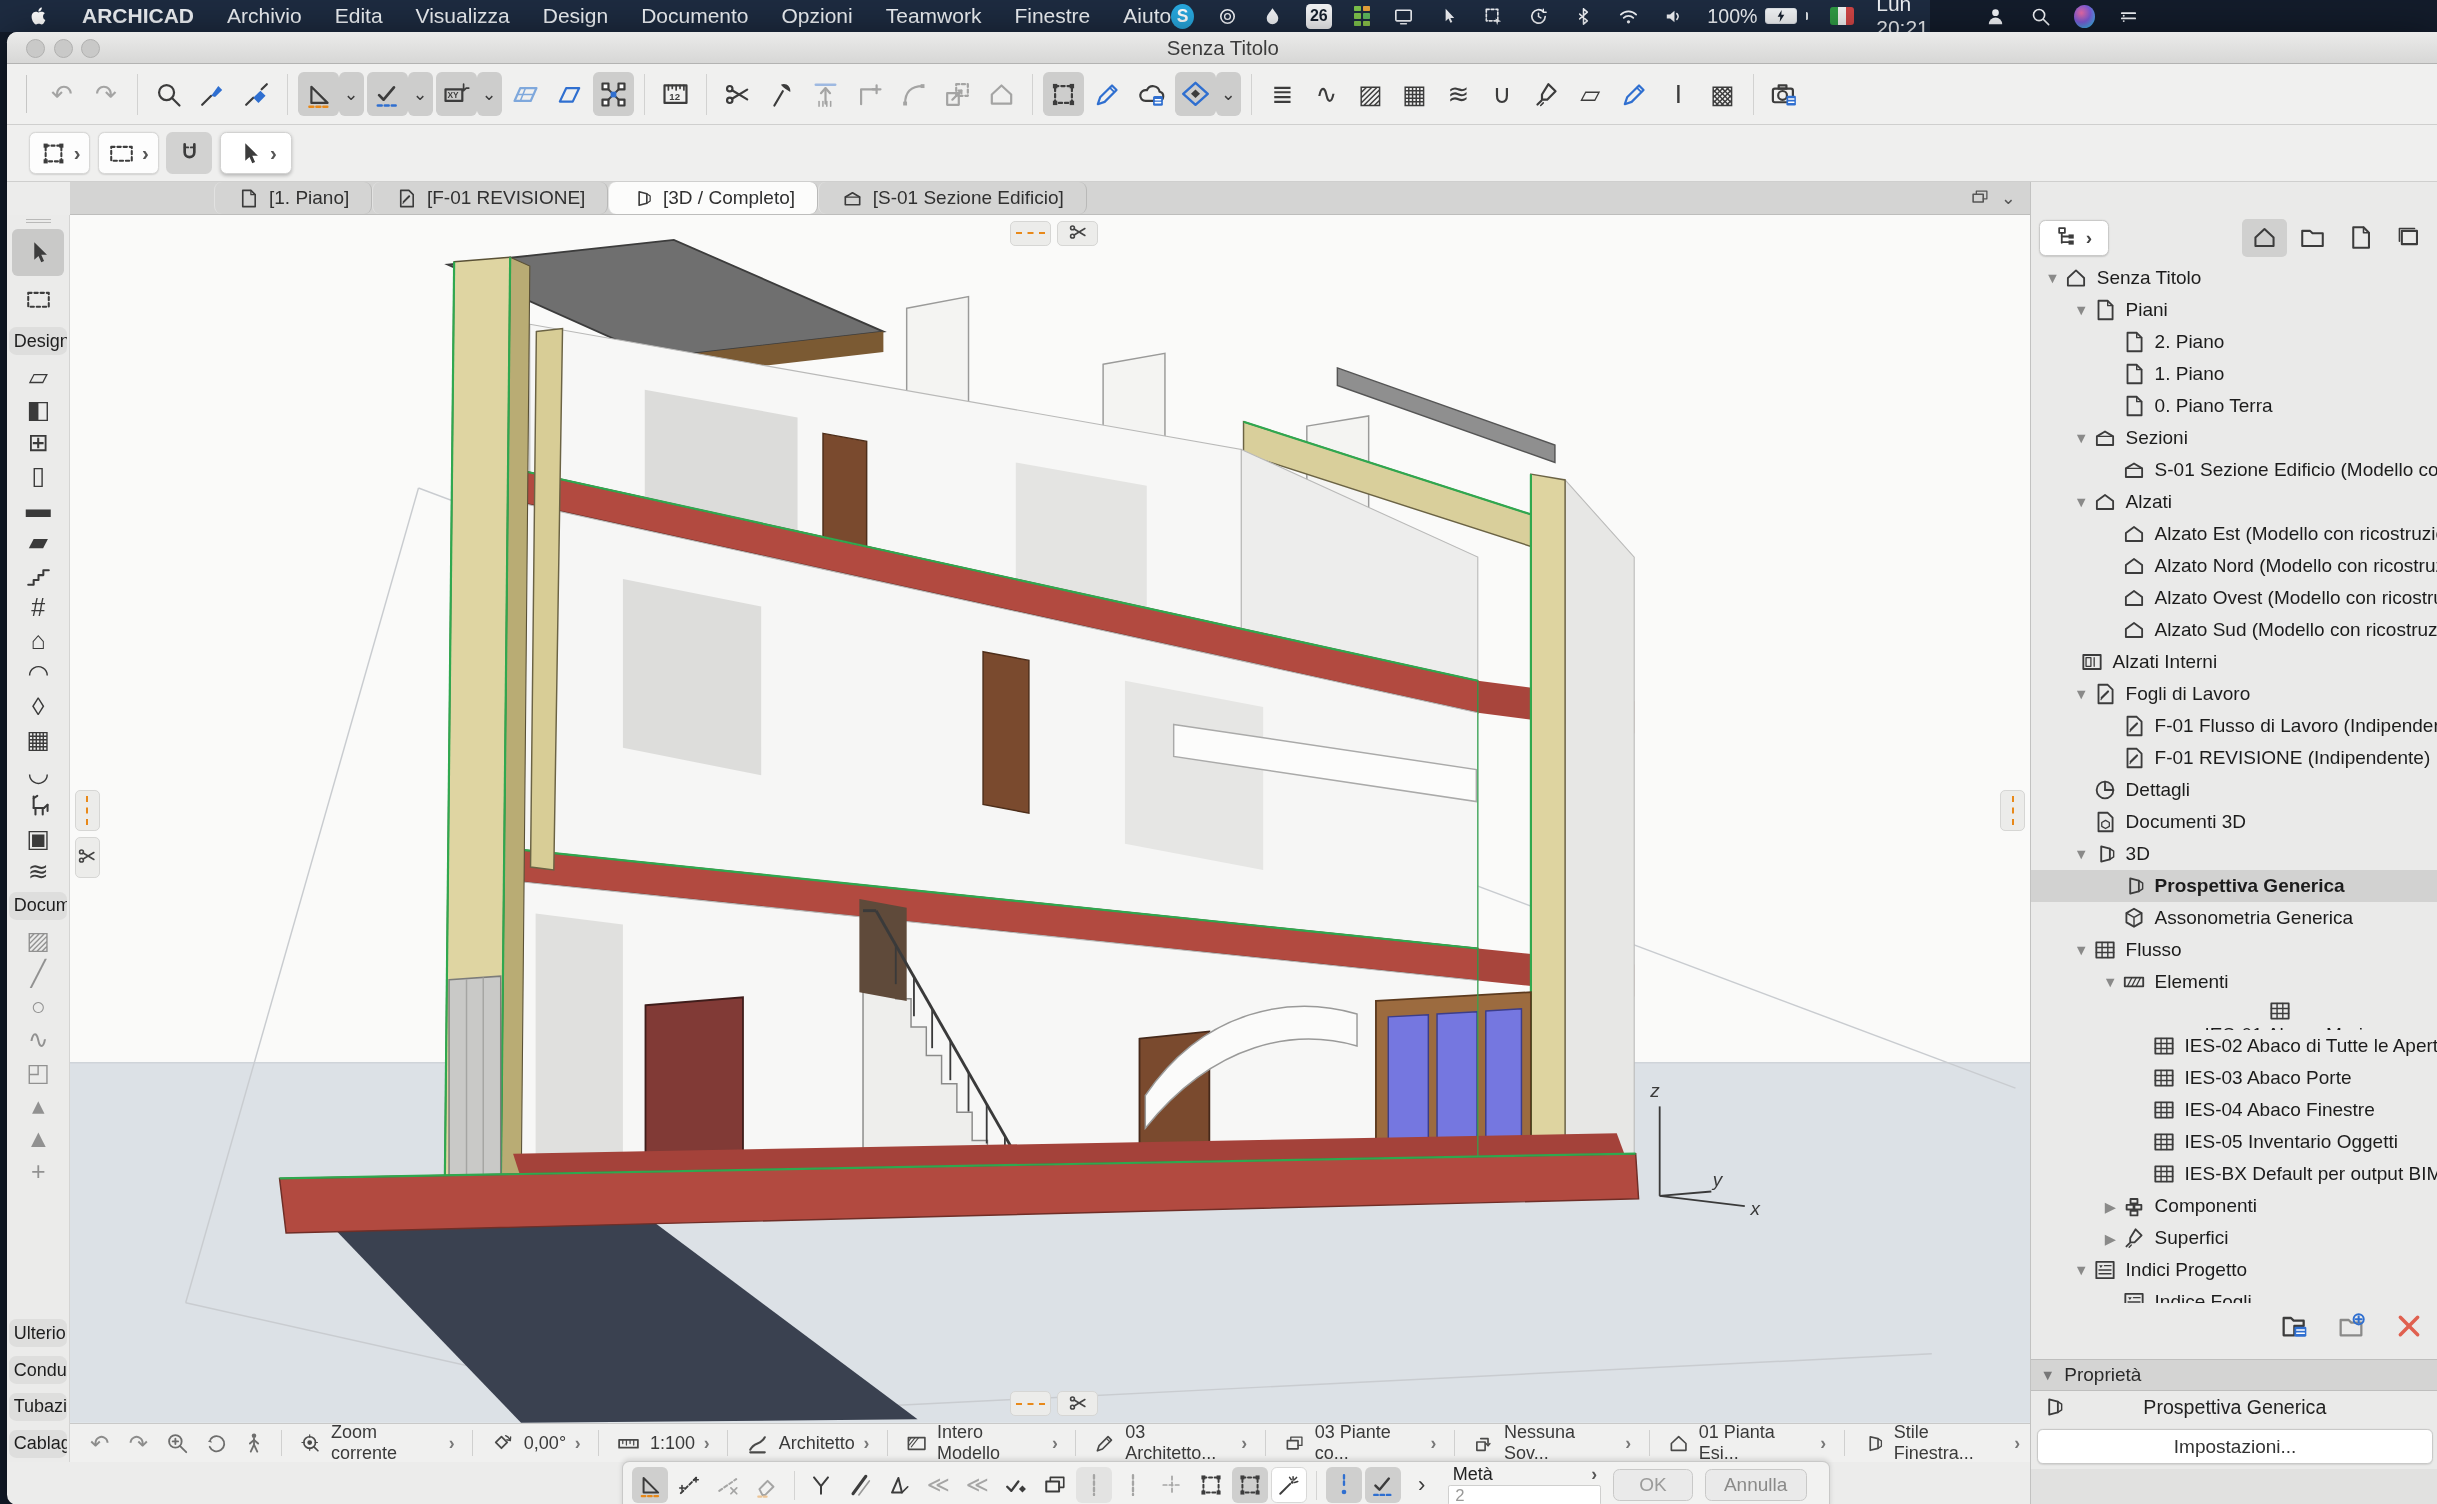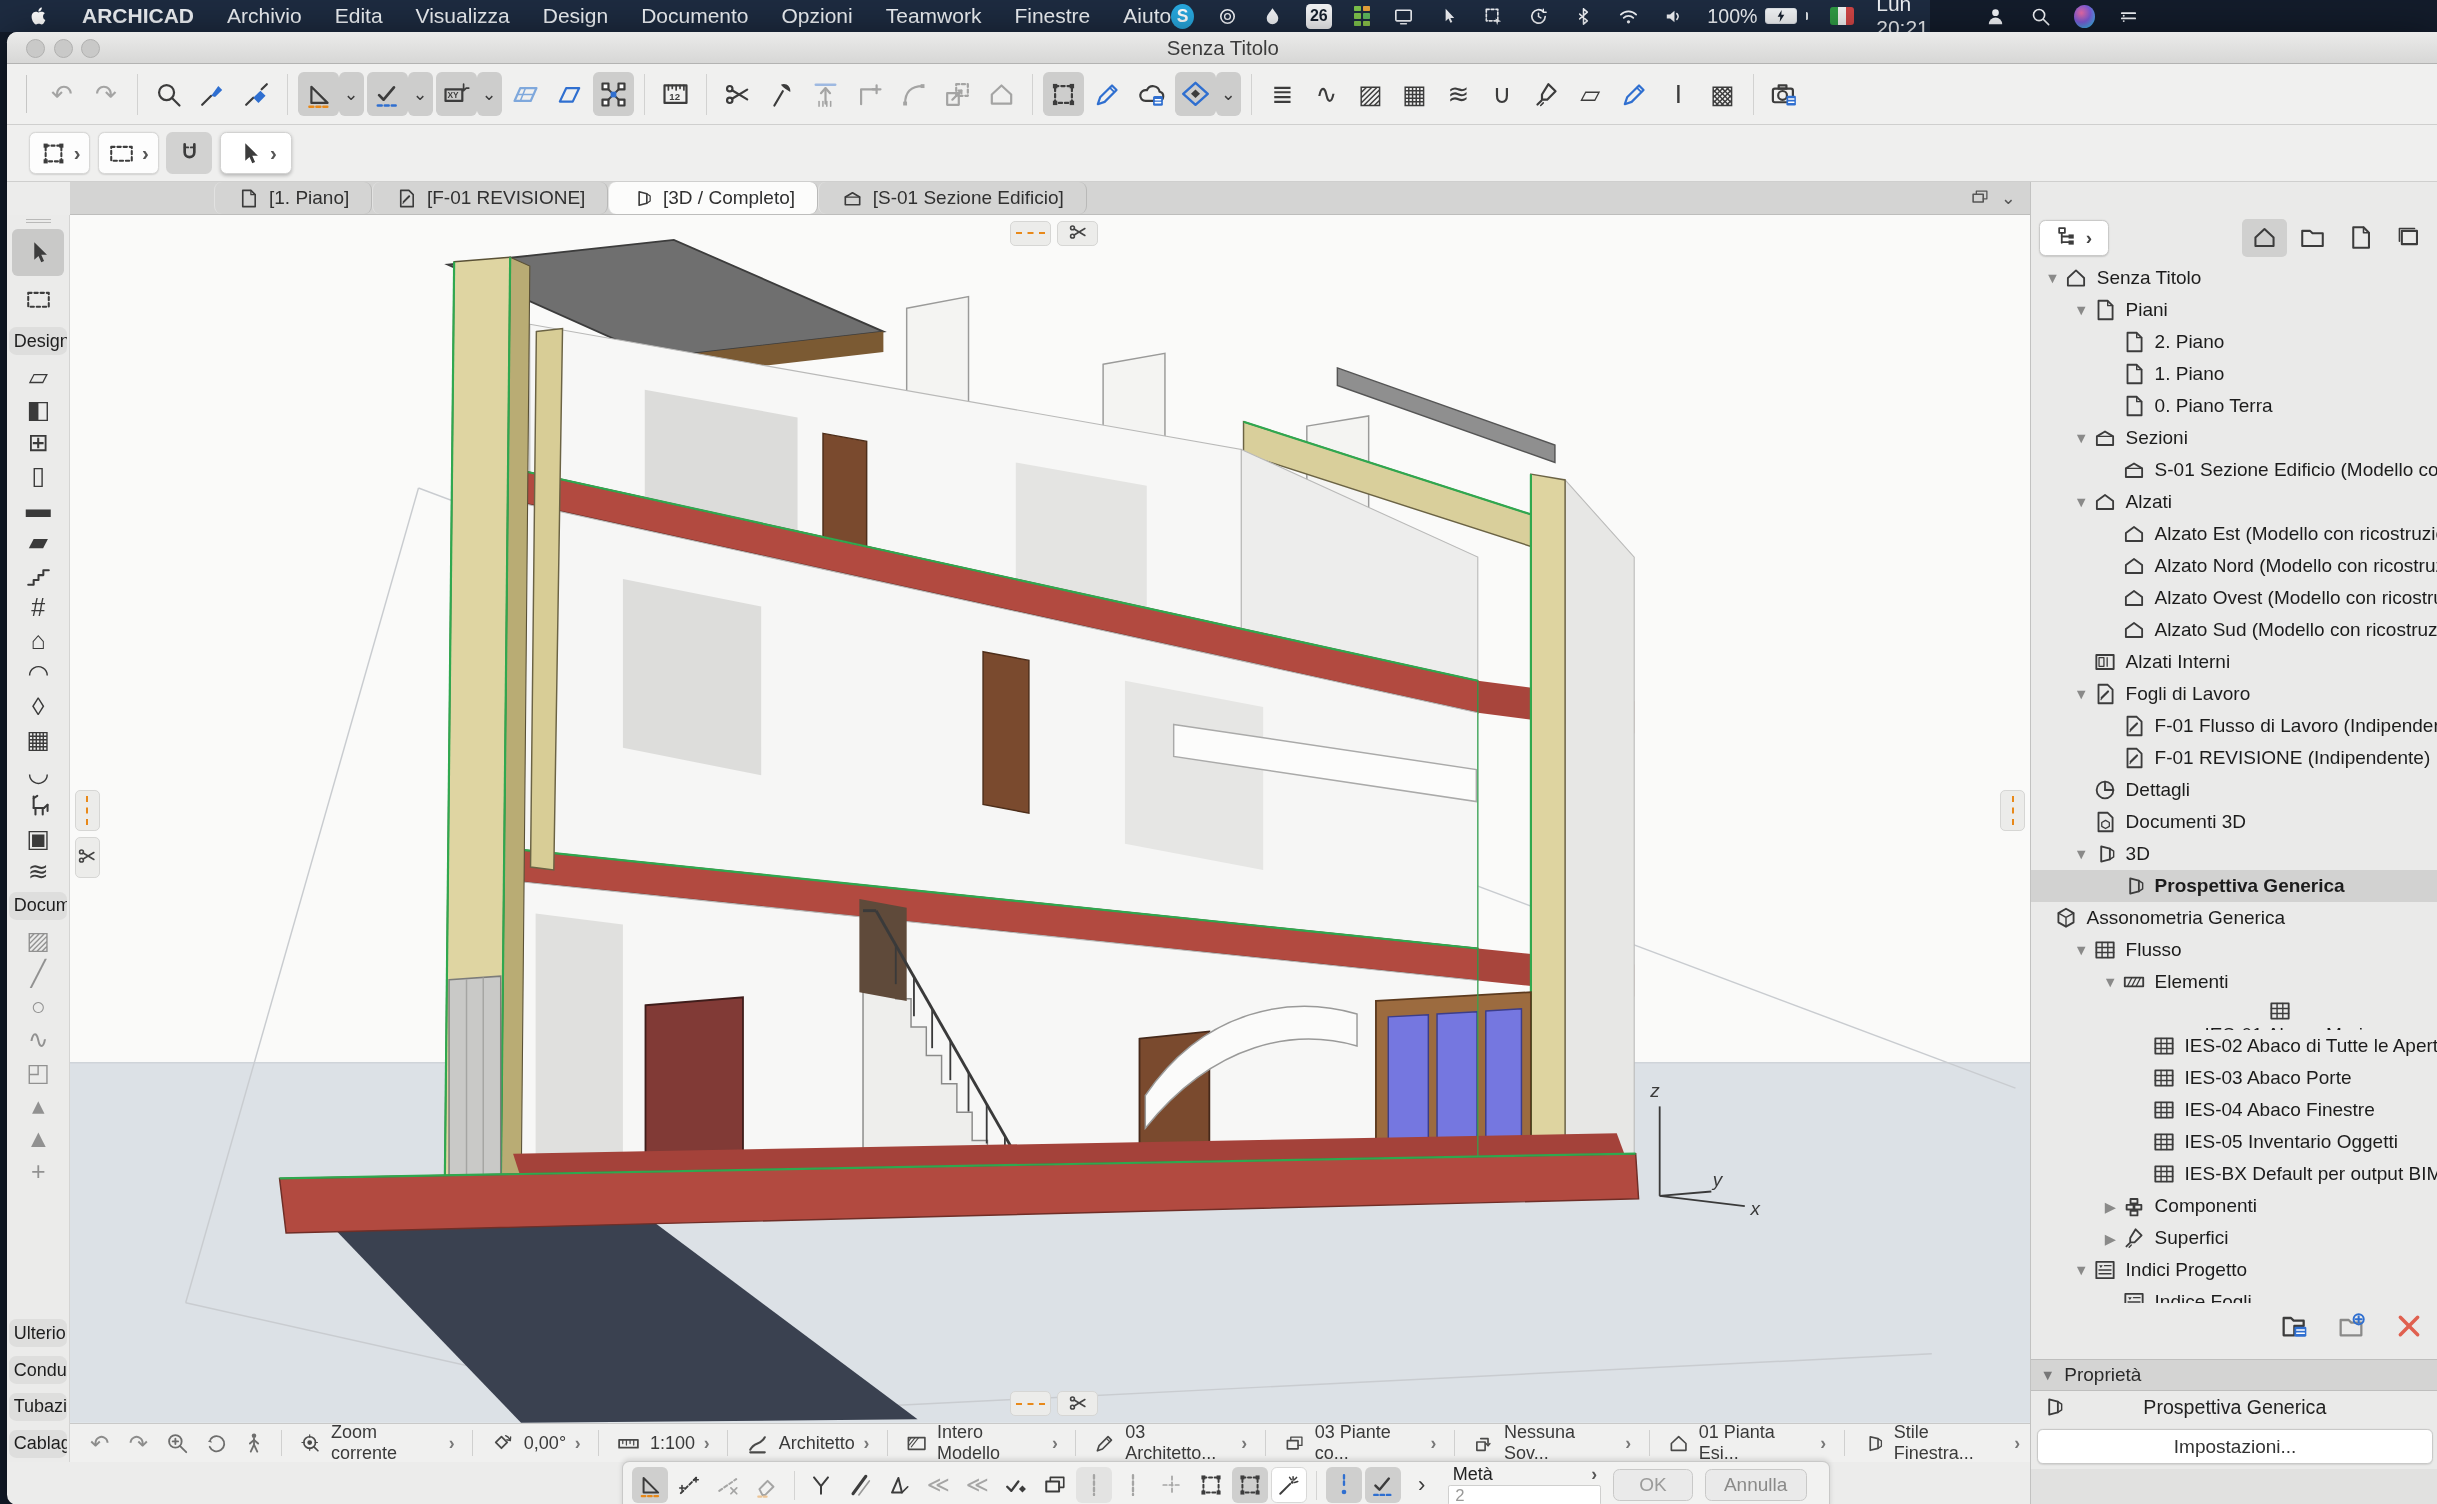"Alzati Interni" div.trow { padding-left: 39px -> 26px }
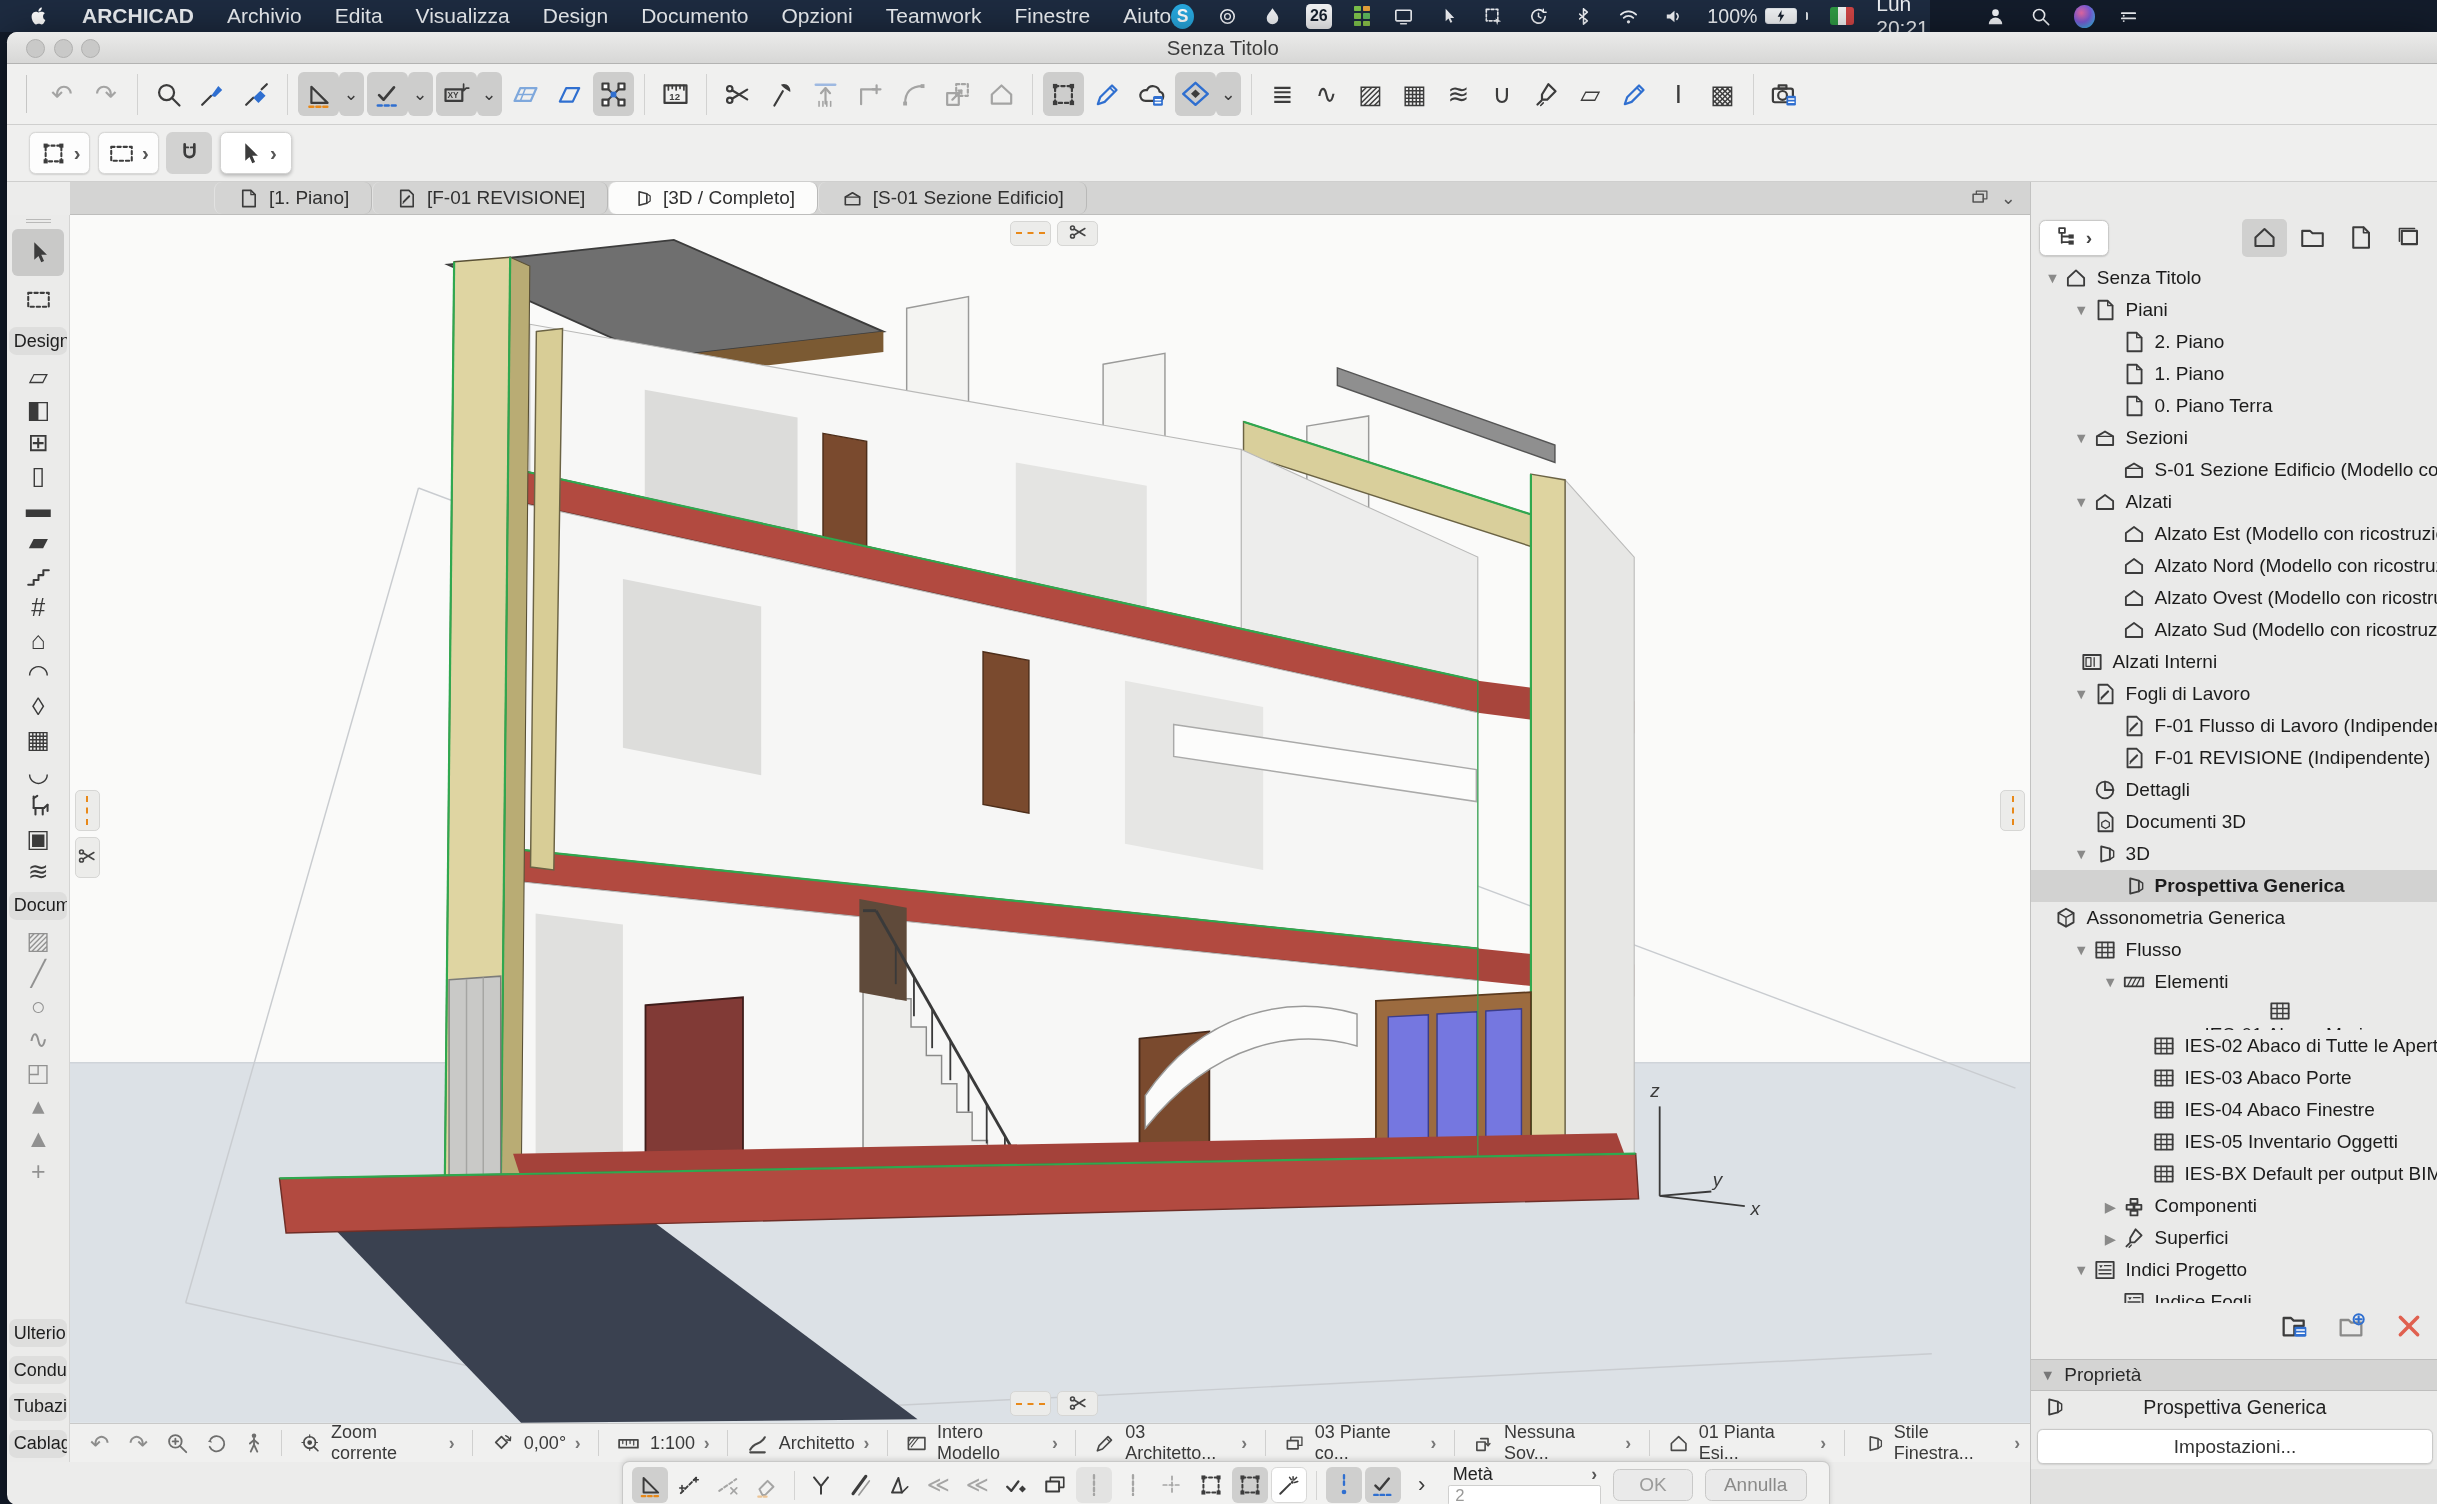"Assonometria Generica" div.trow { padding-left: none -> 68px }
